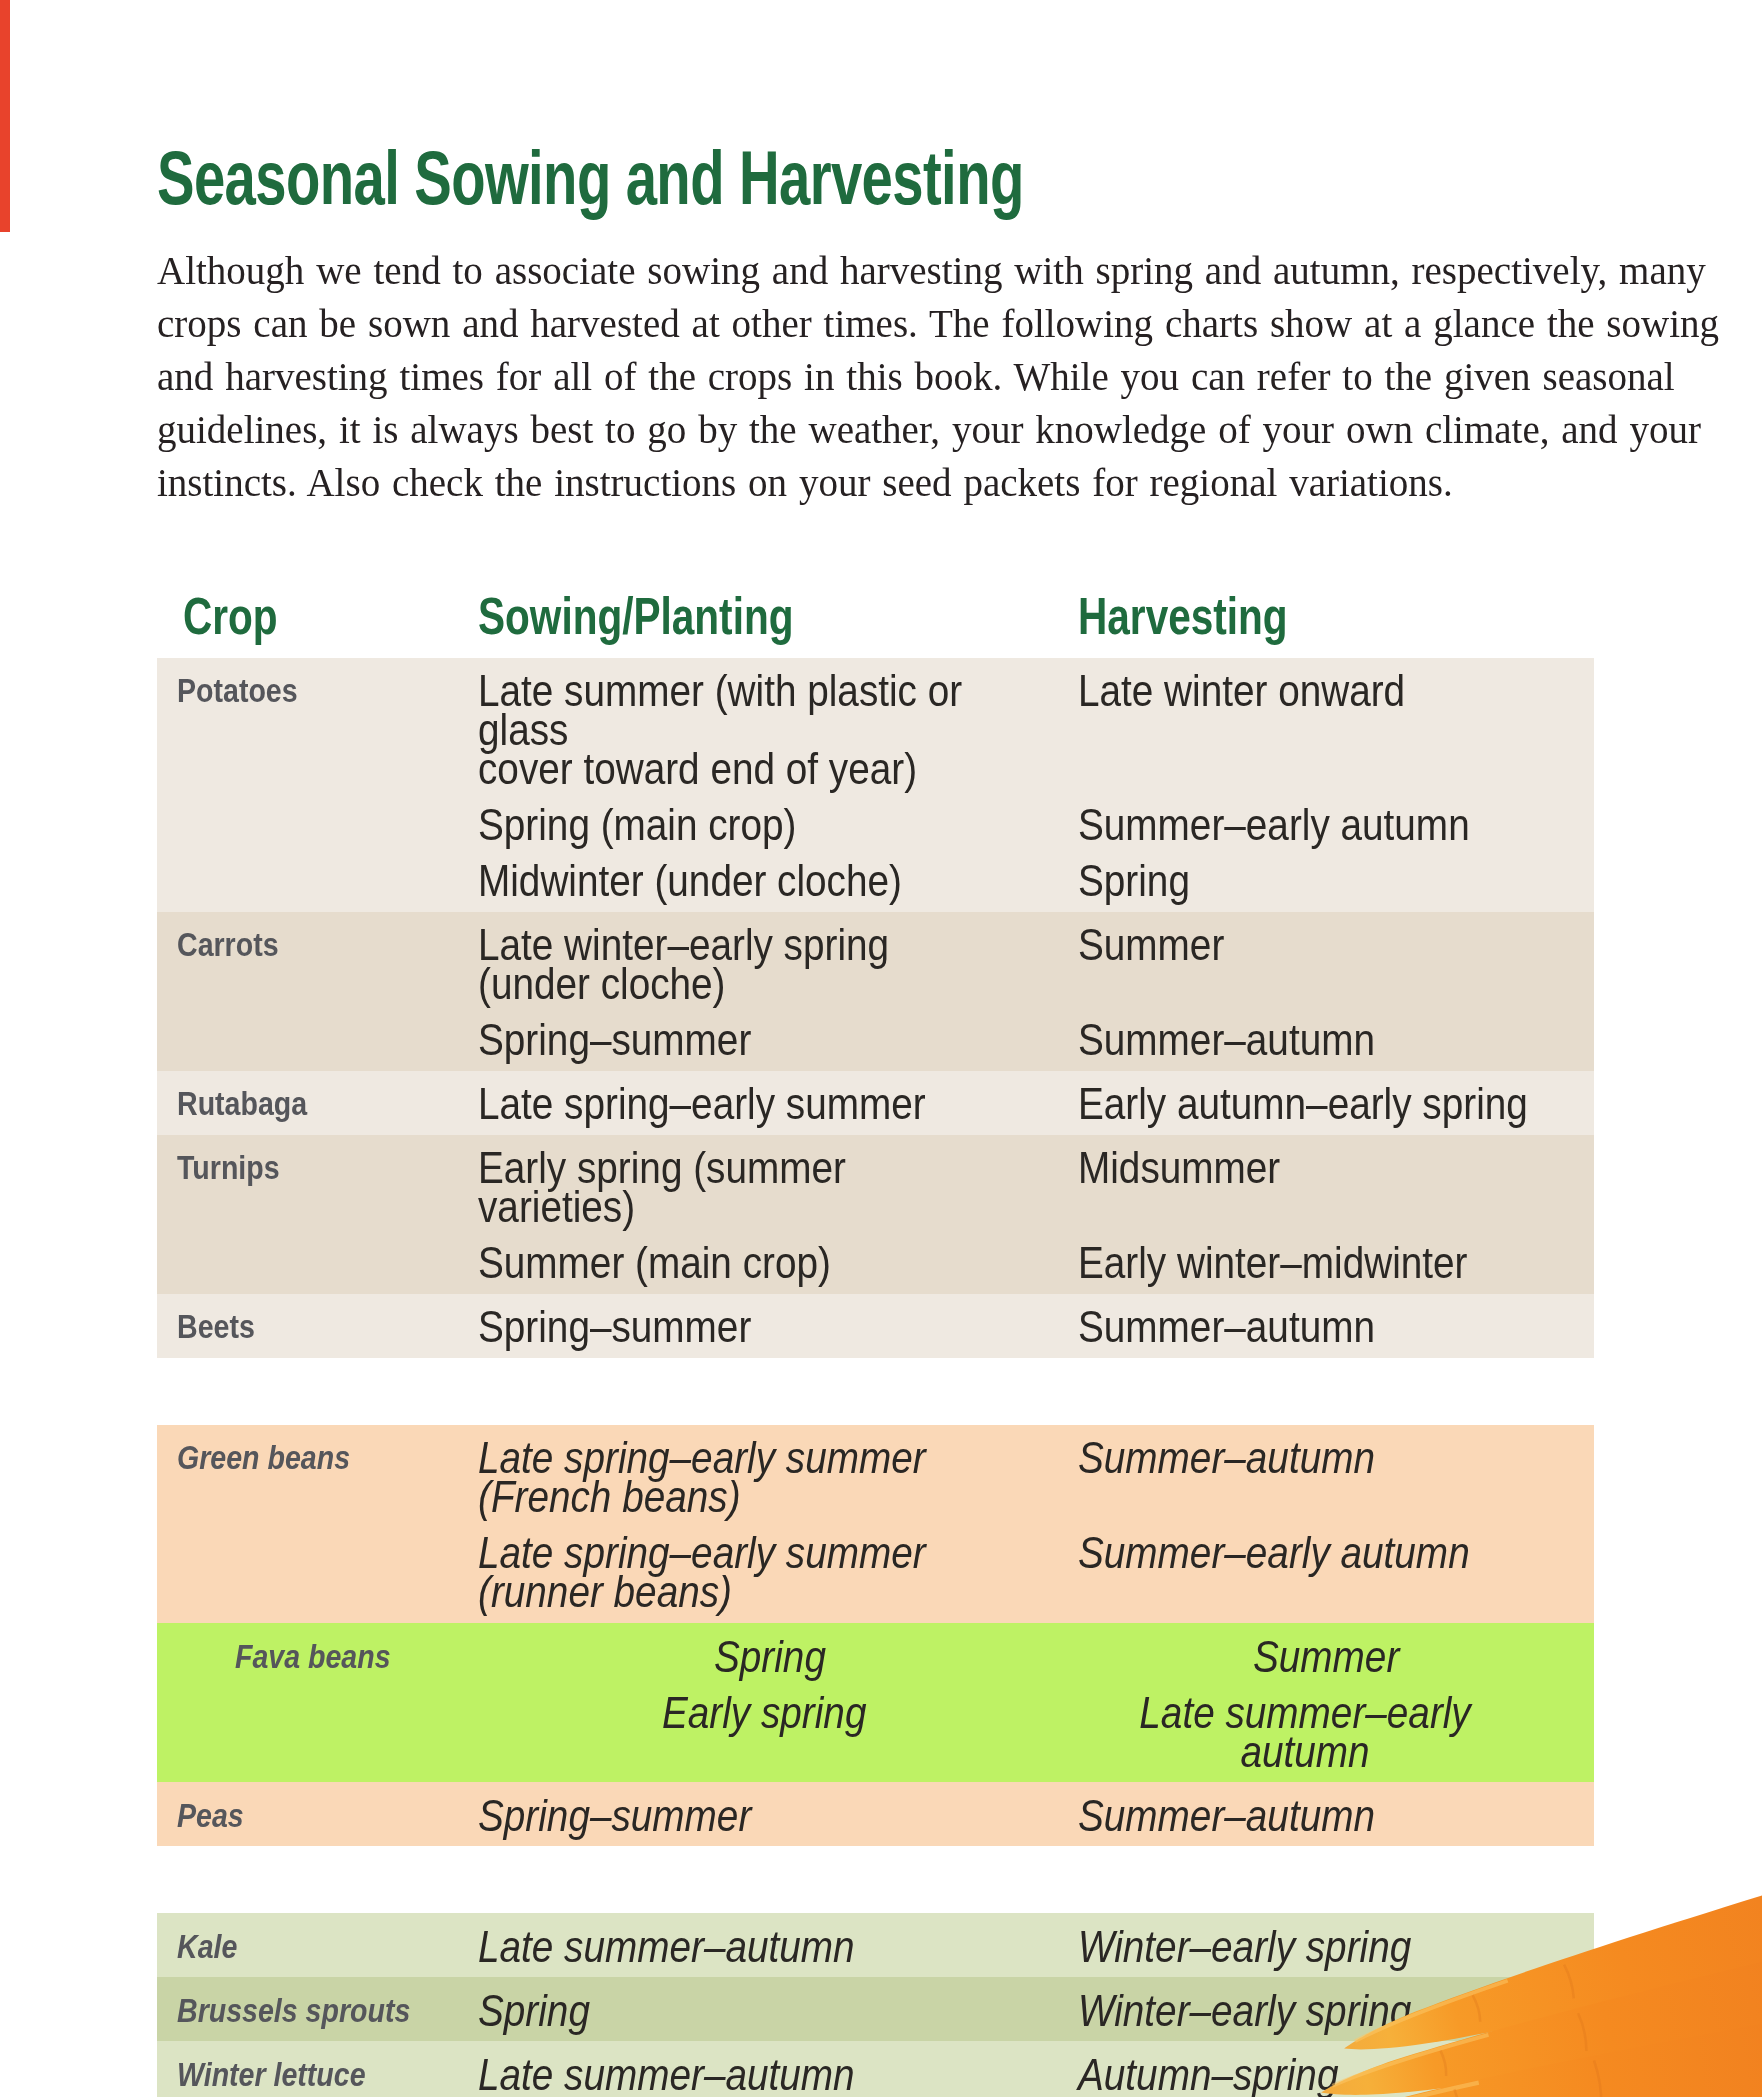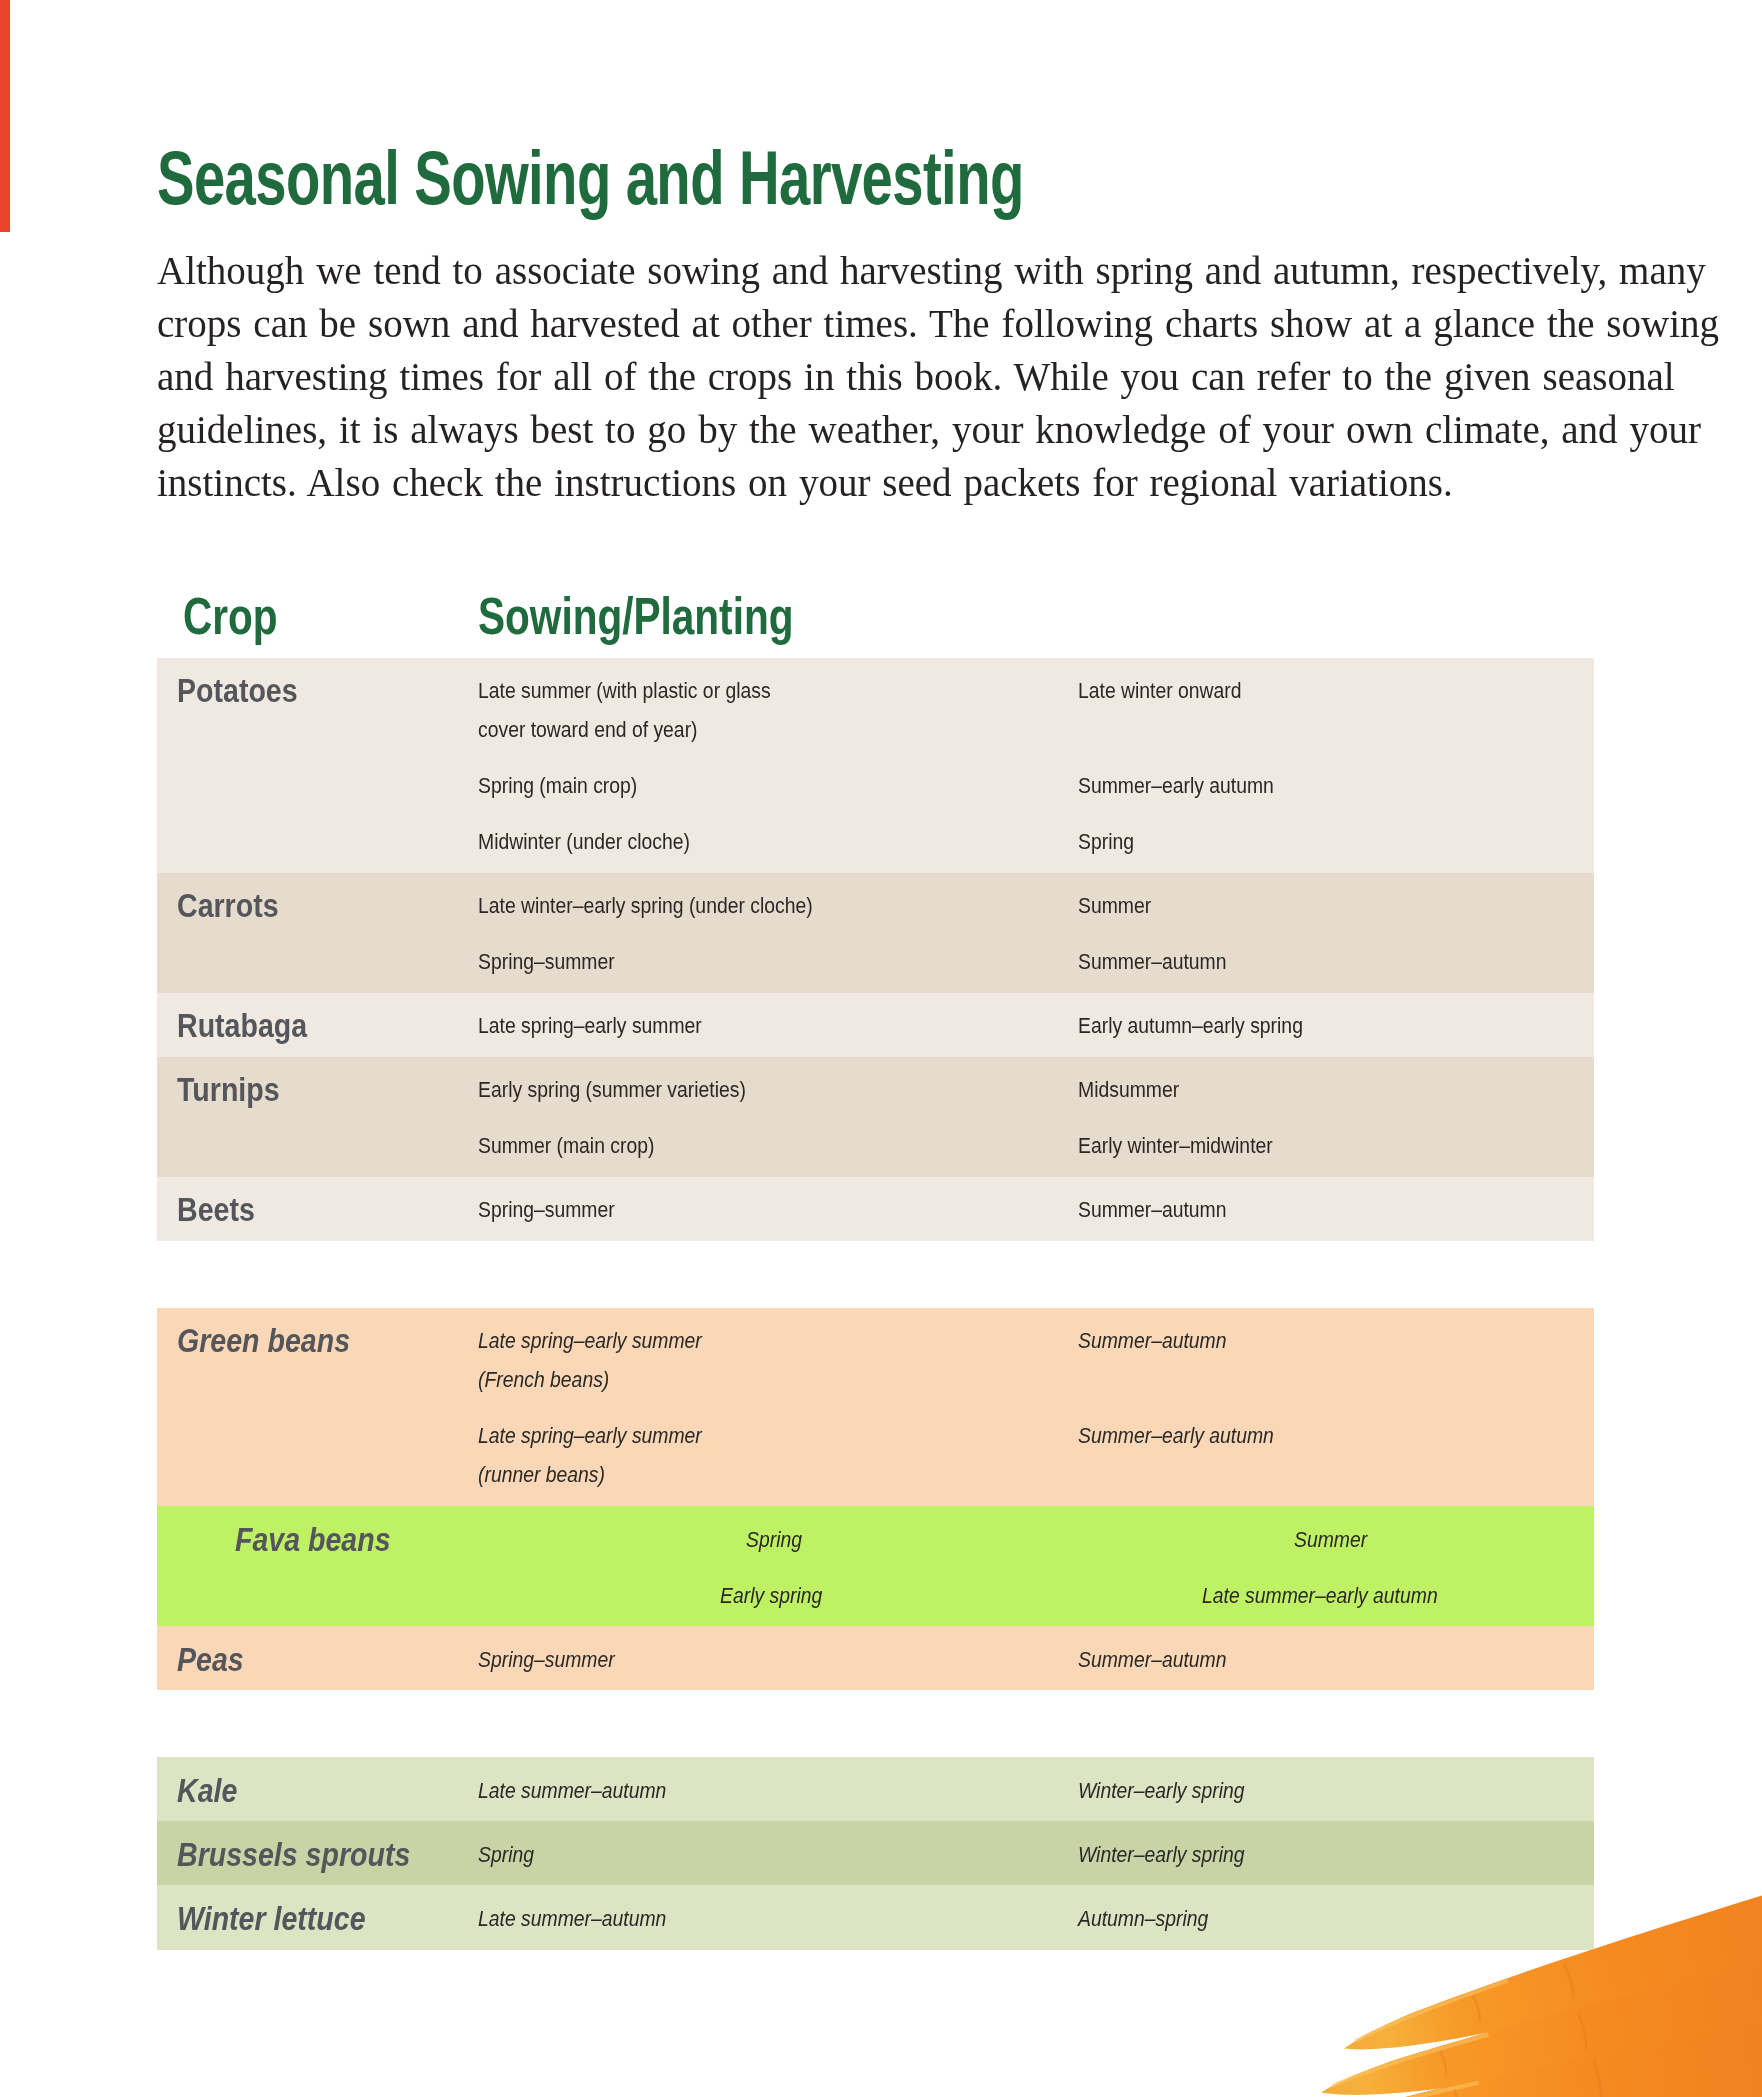"Harvesting" div.th { html: none -> <div><span>Harvesting</span></div> }
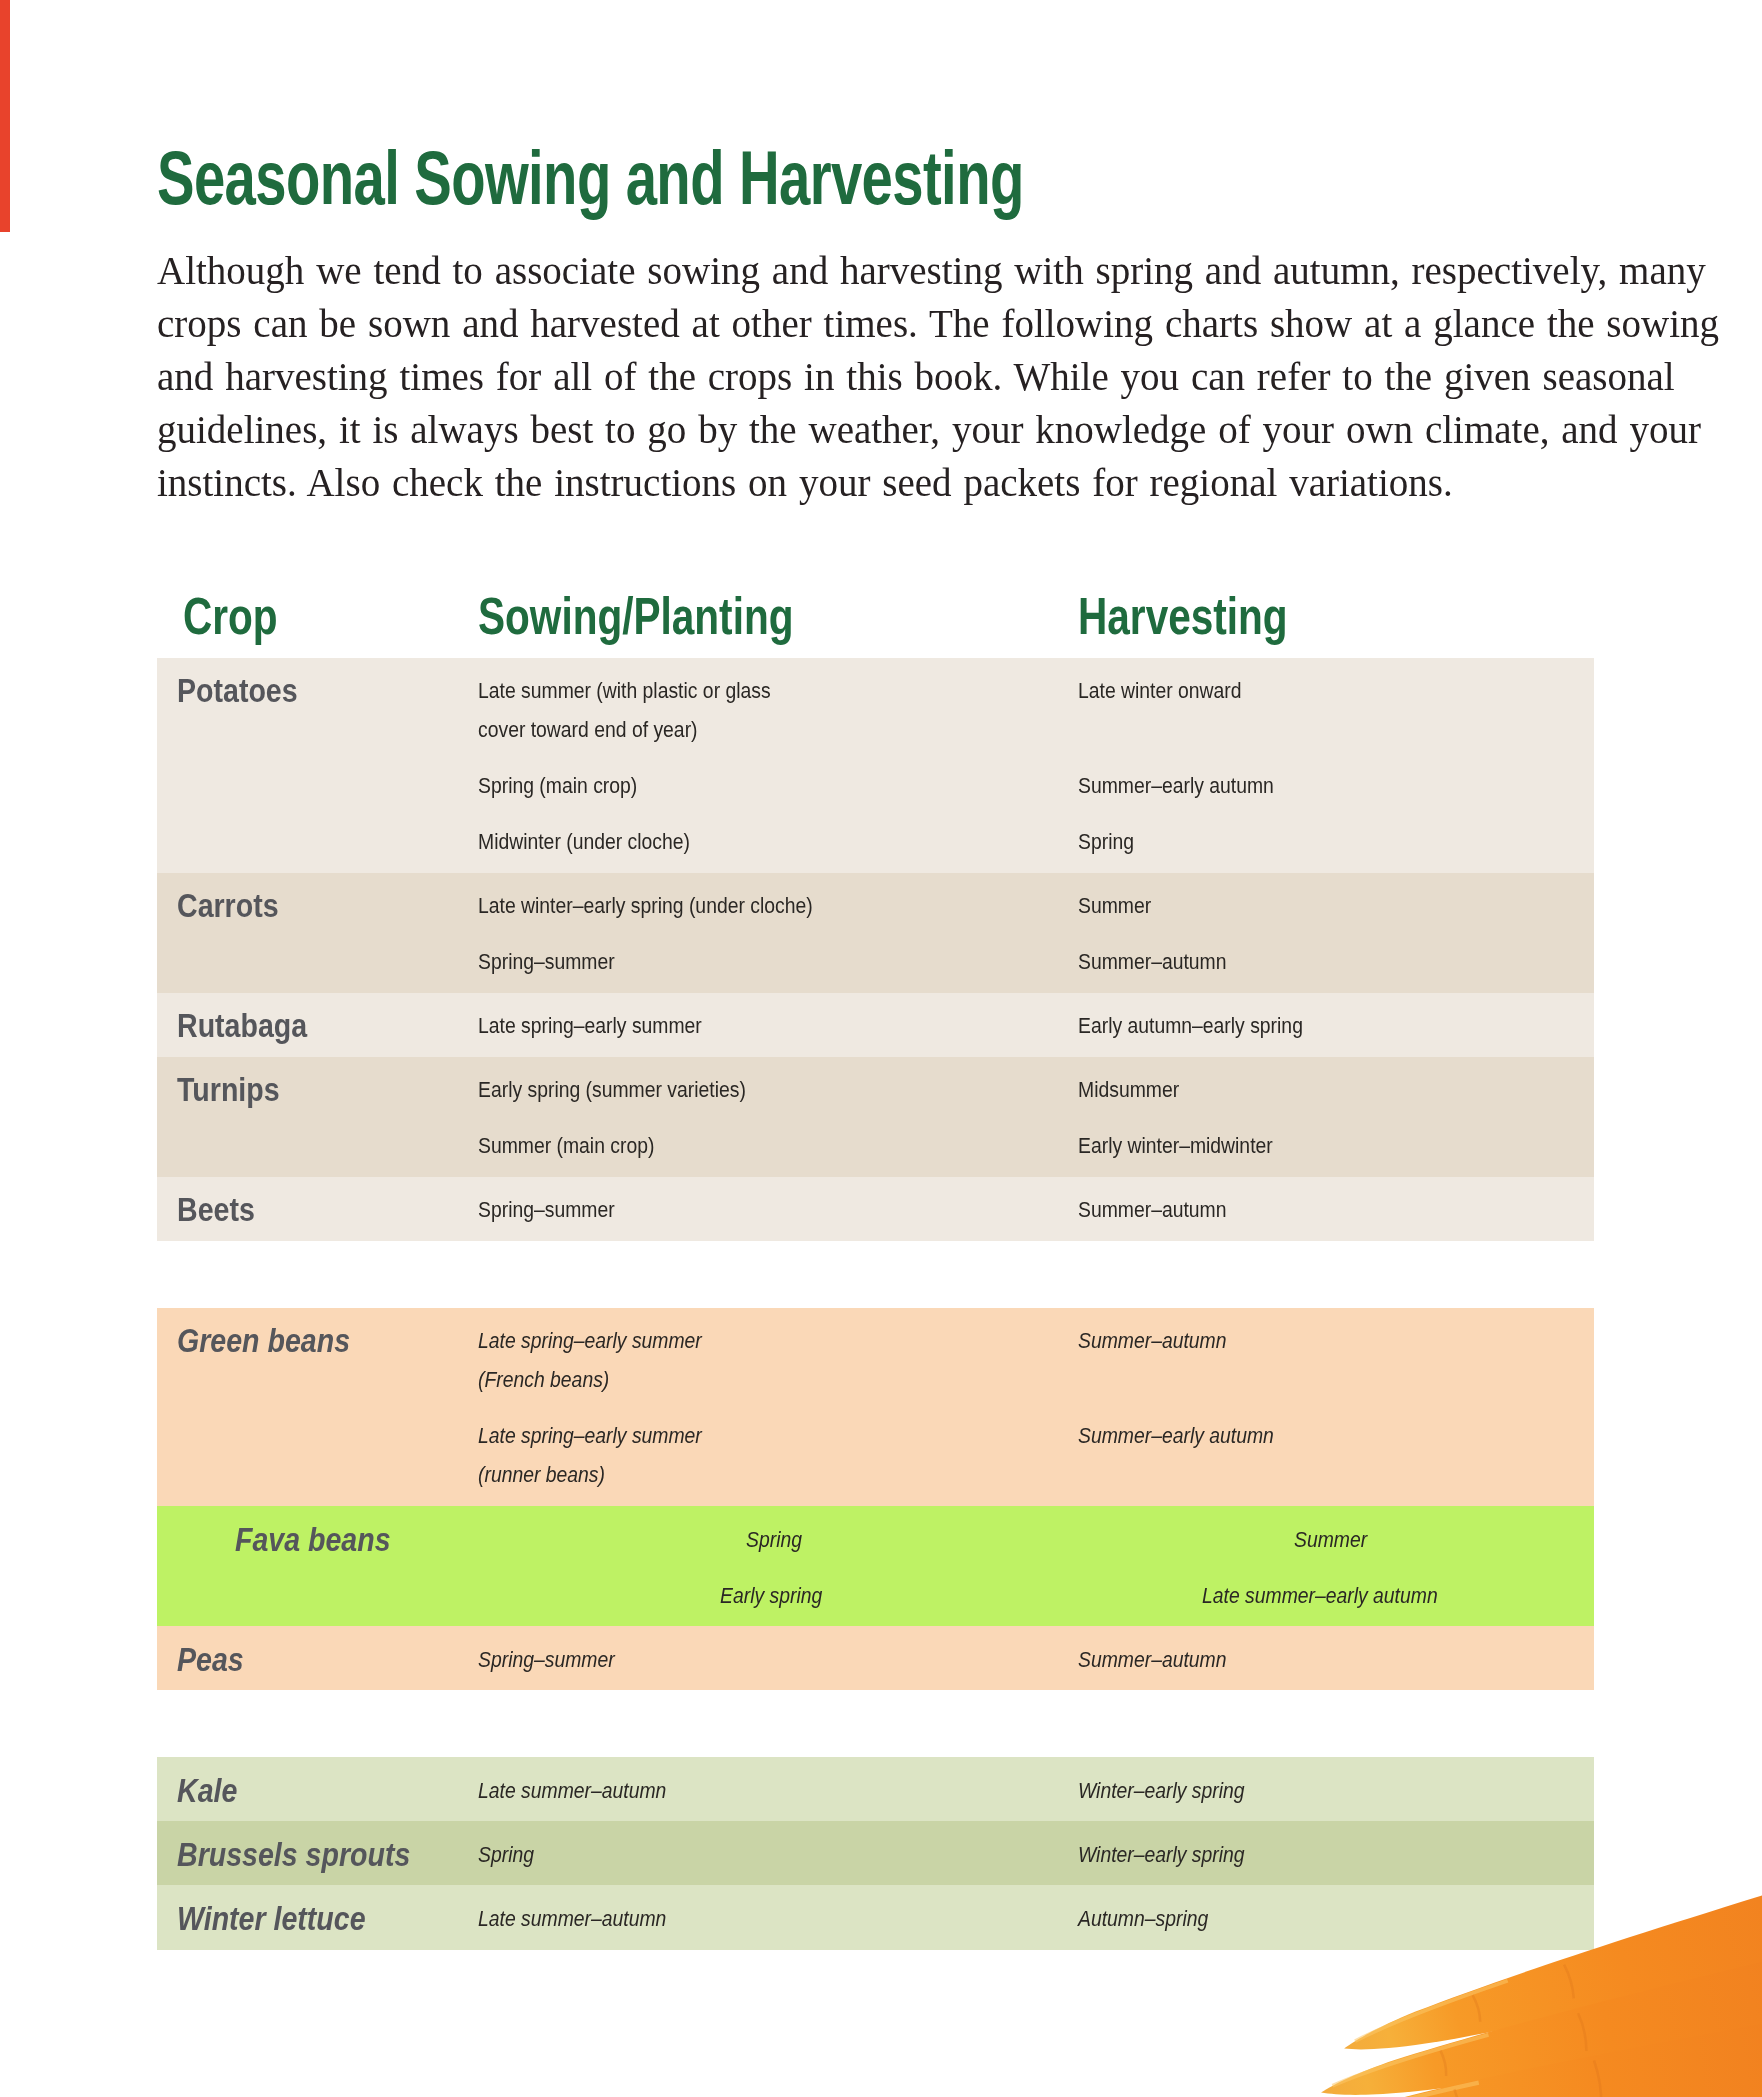"Late summer (with plastic or" .cell { font-size: 22px -> 44px }
